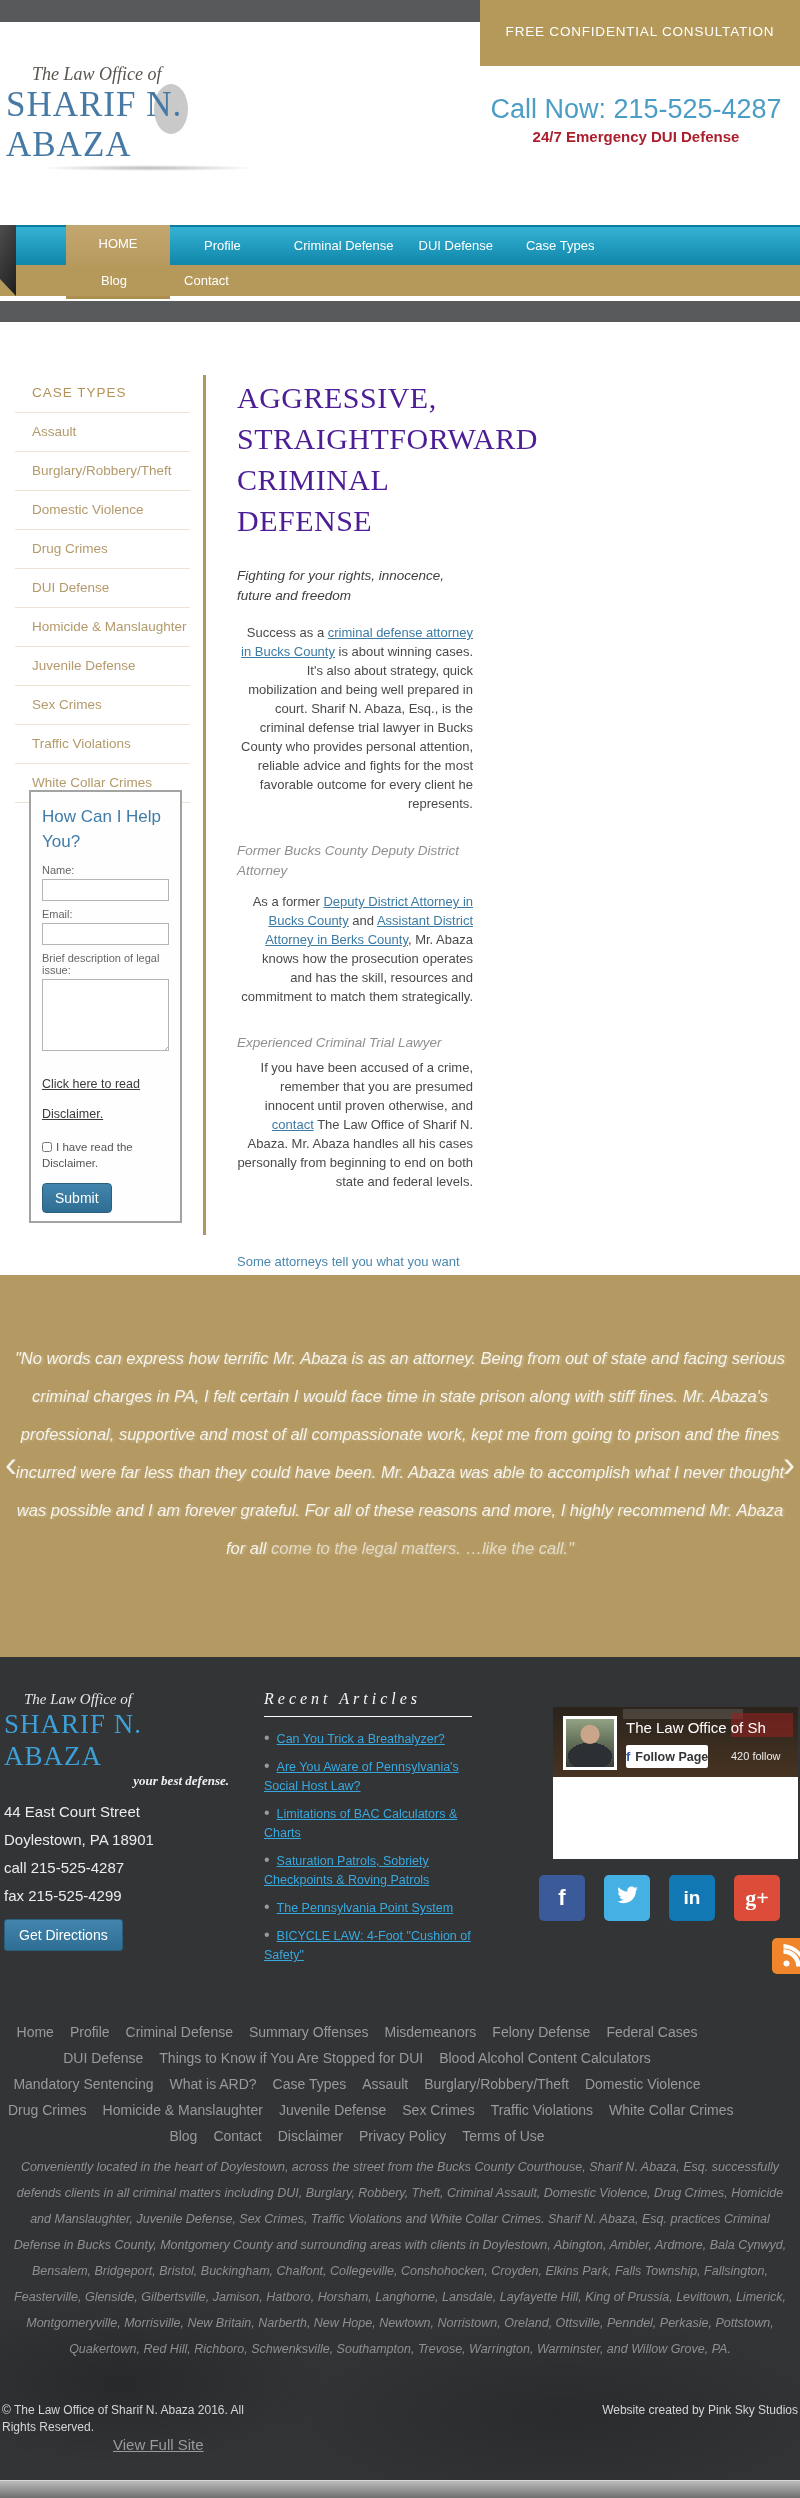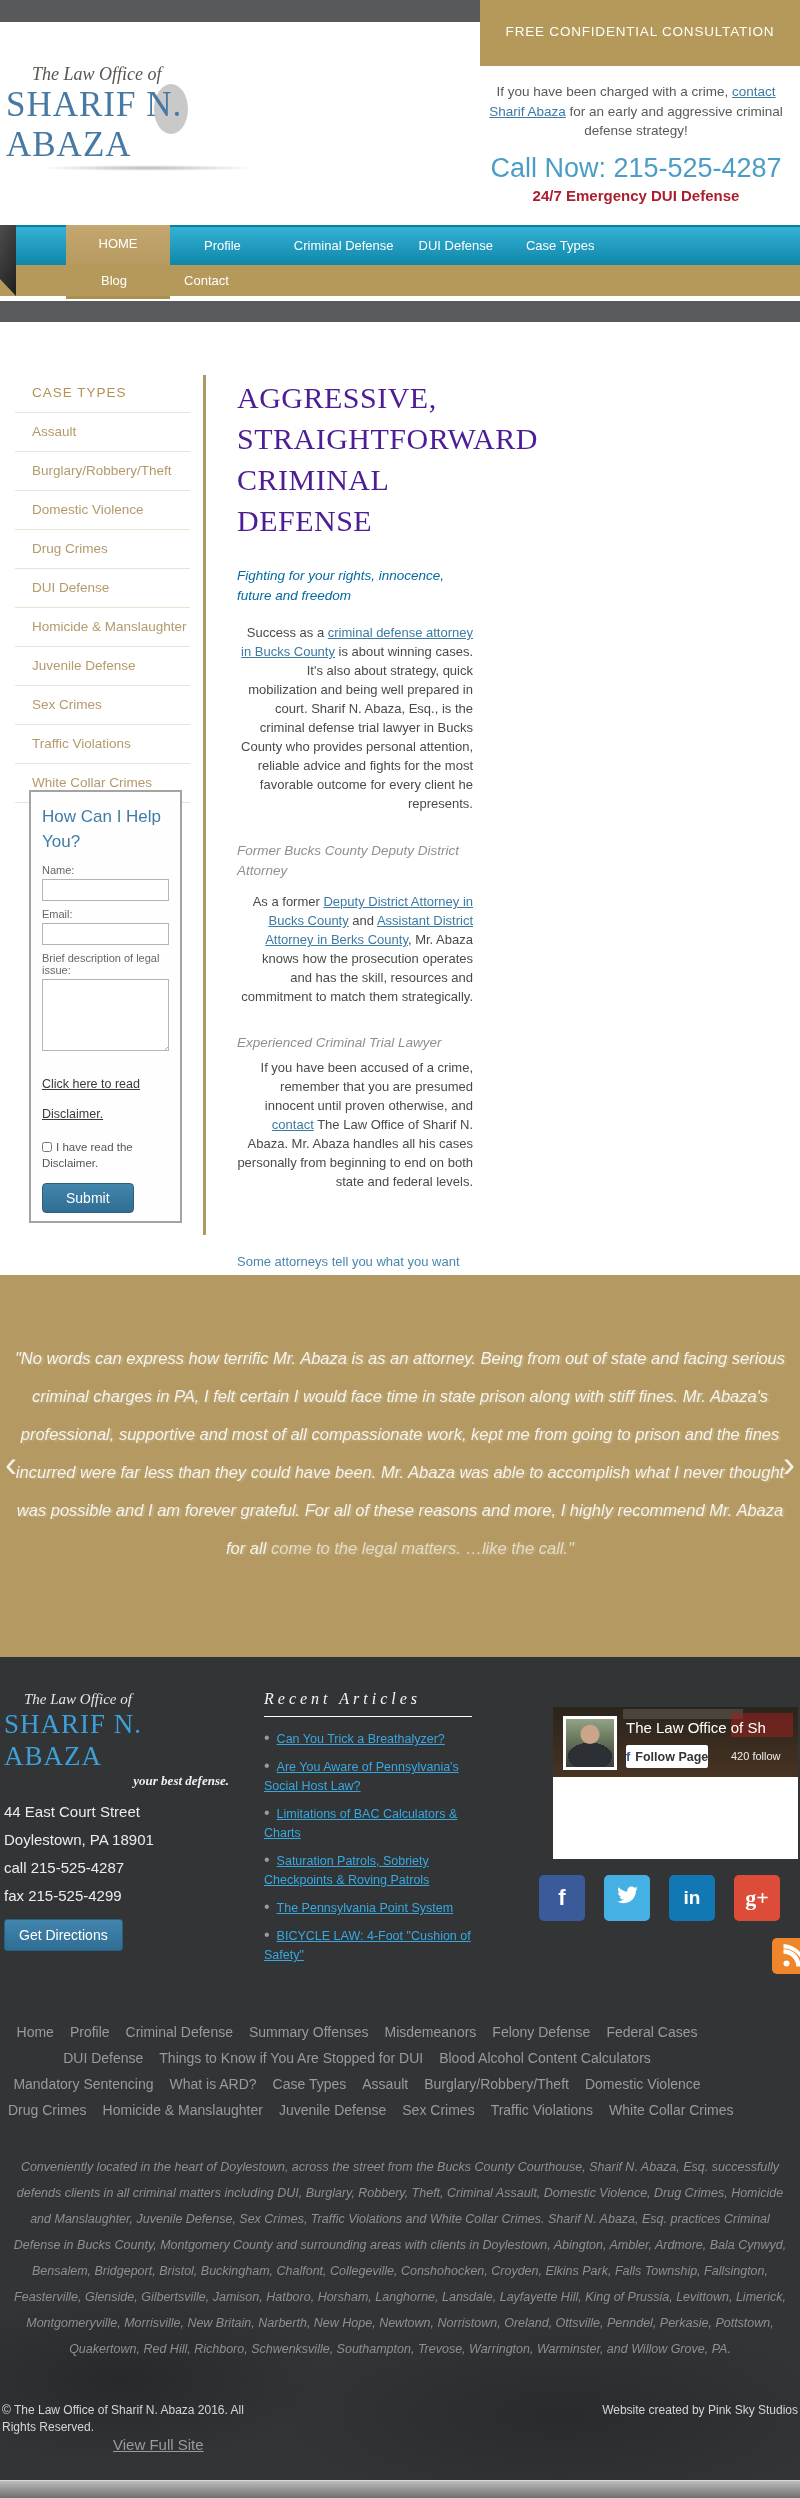"If you have been charged" div.intro { html: <div><span>If you have been charged with a crime, </span><a>contact Sharif Abaza</a><span> for an early and aggressive criminal defense strategy!</span></div> -> none }
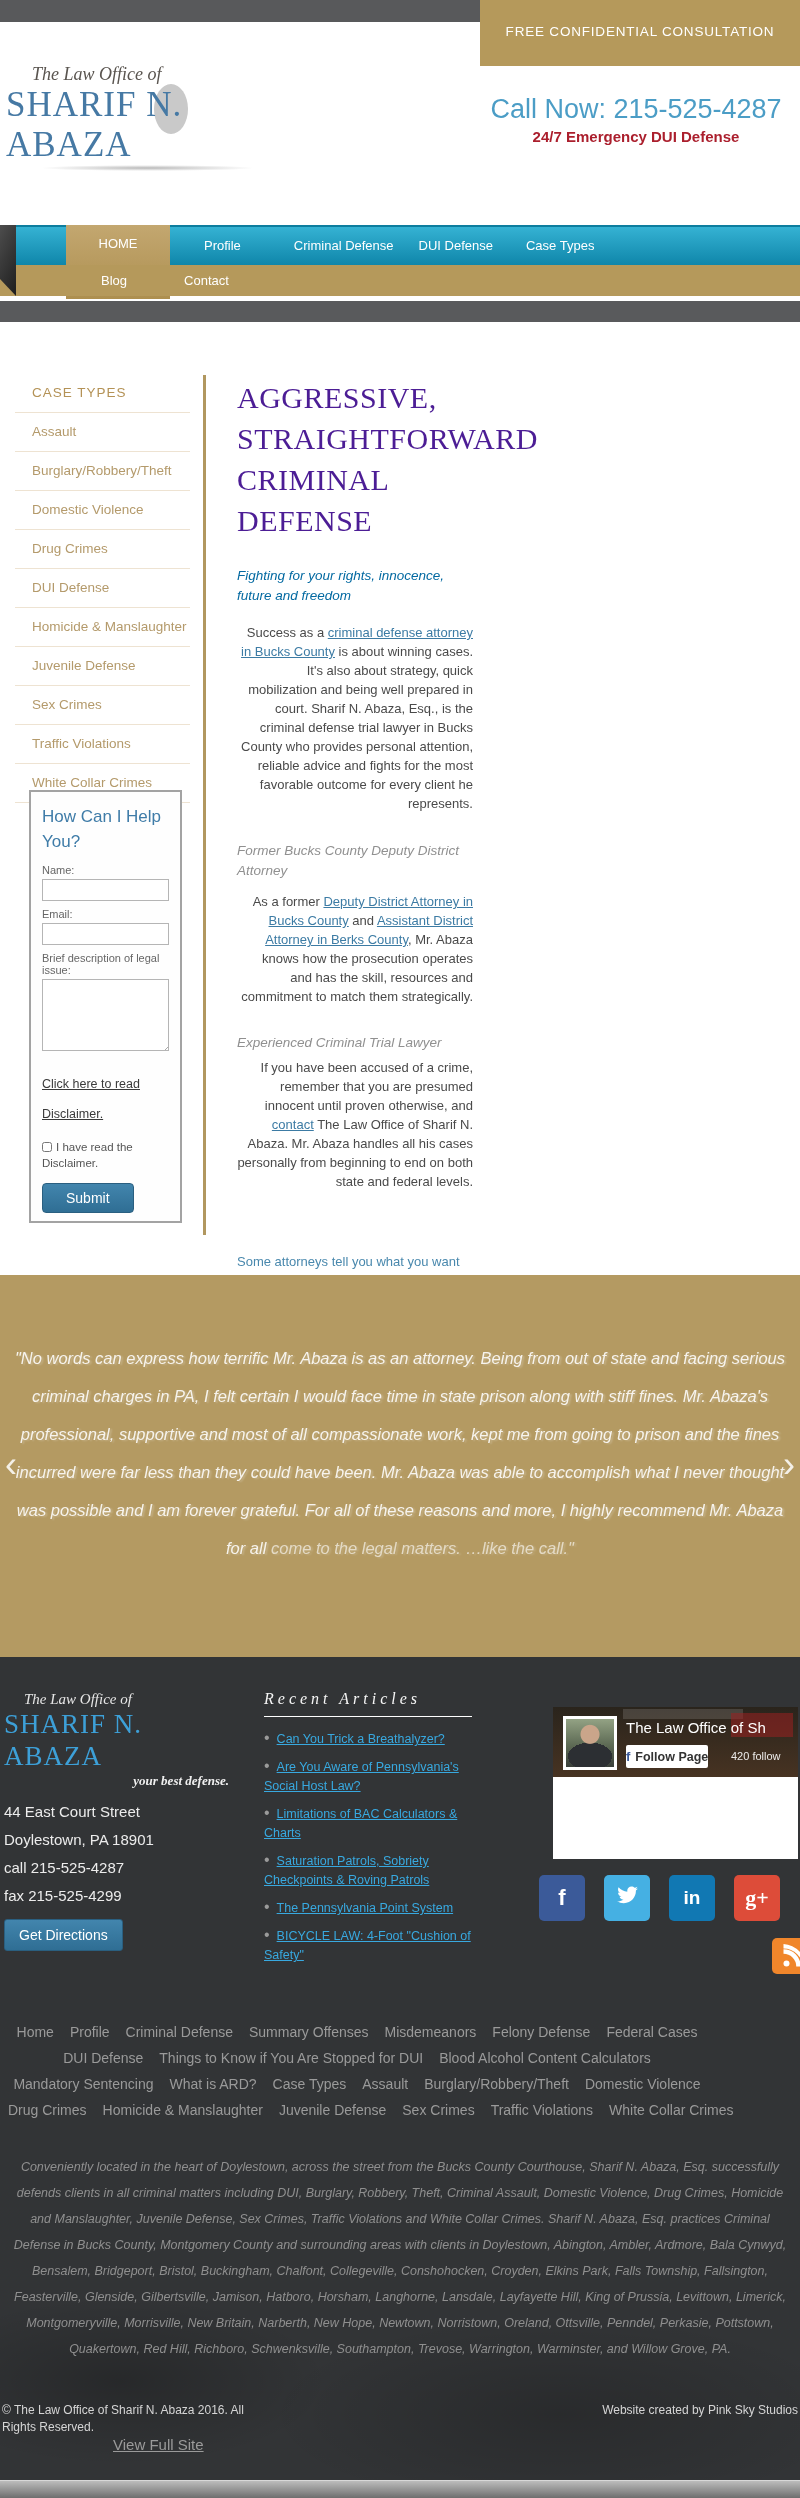"Fighting for your rights, innocence," .tagline { color: #0369a1 -> #404040 }
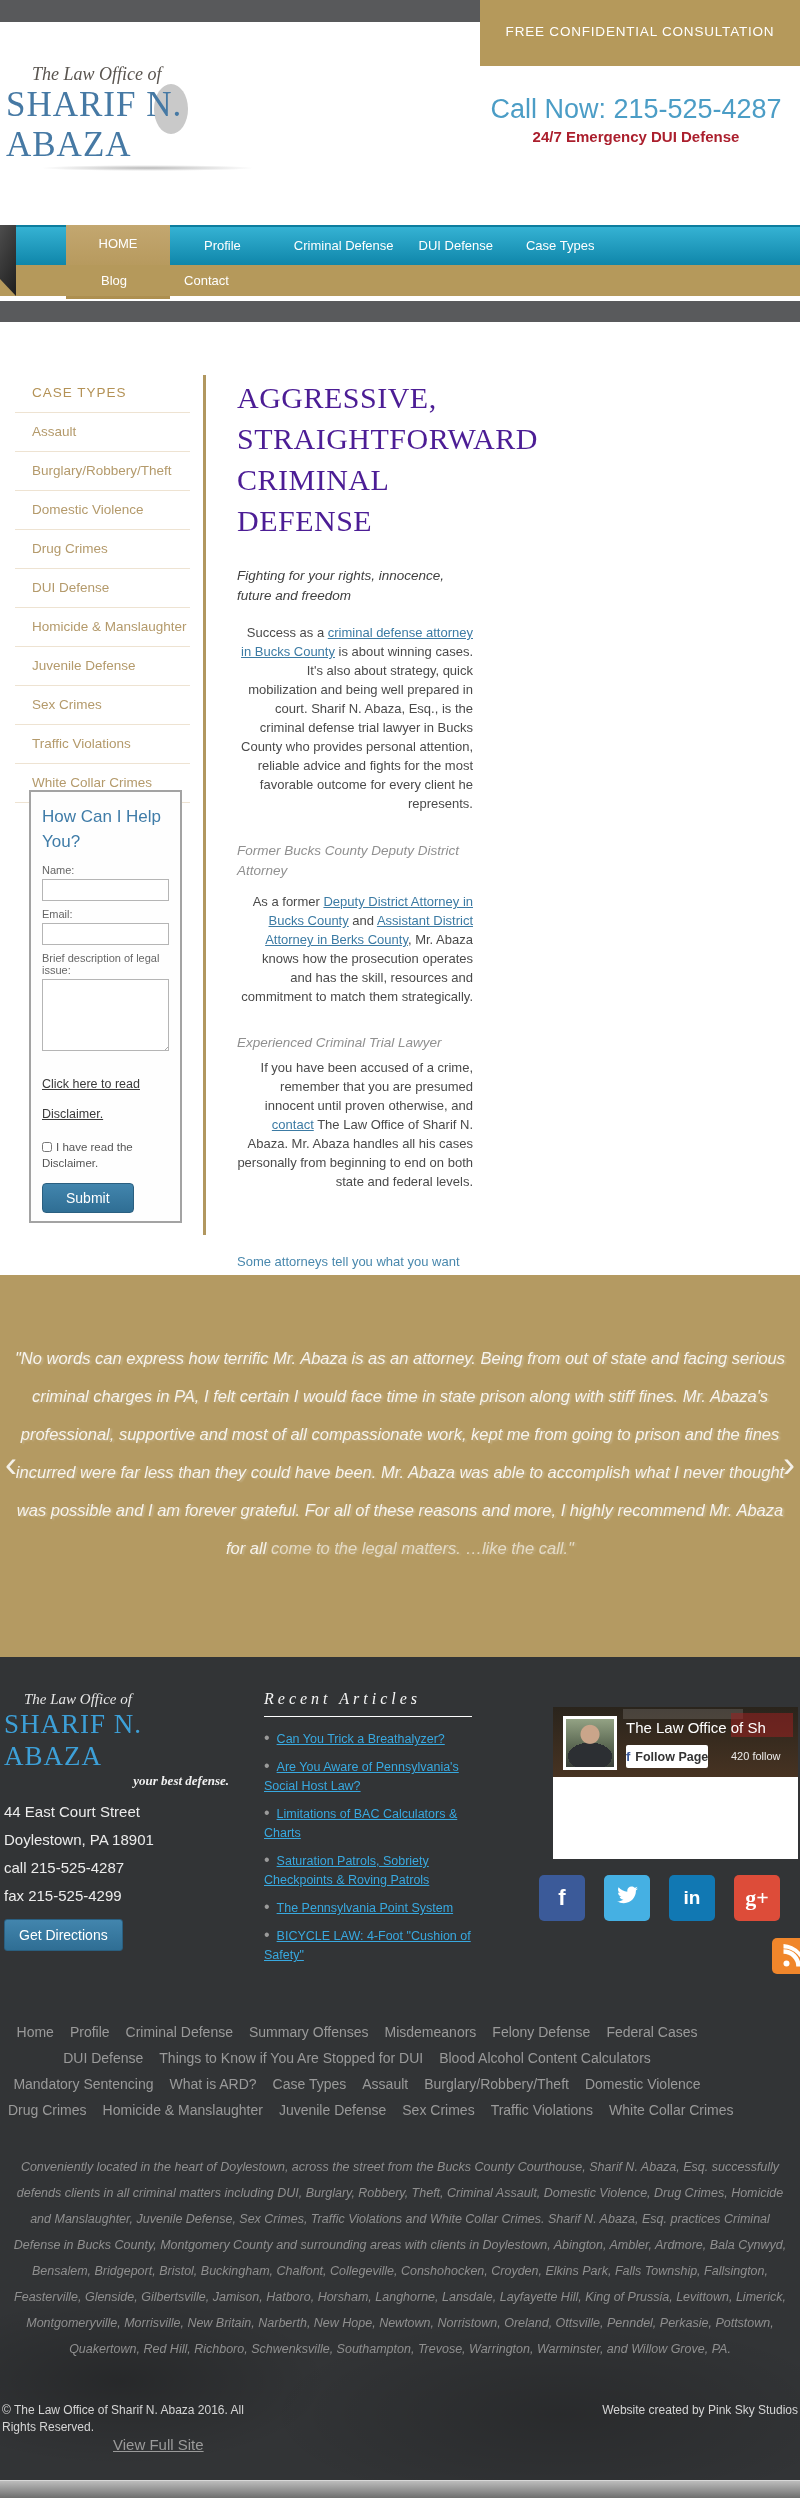"Submit" .hf-submit { padding: 6px 23px -> 6px 12px }
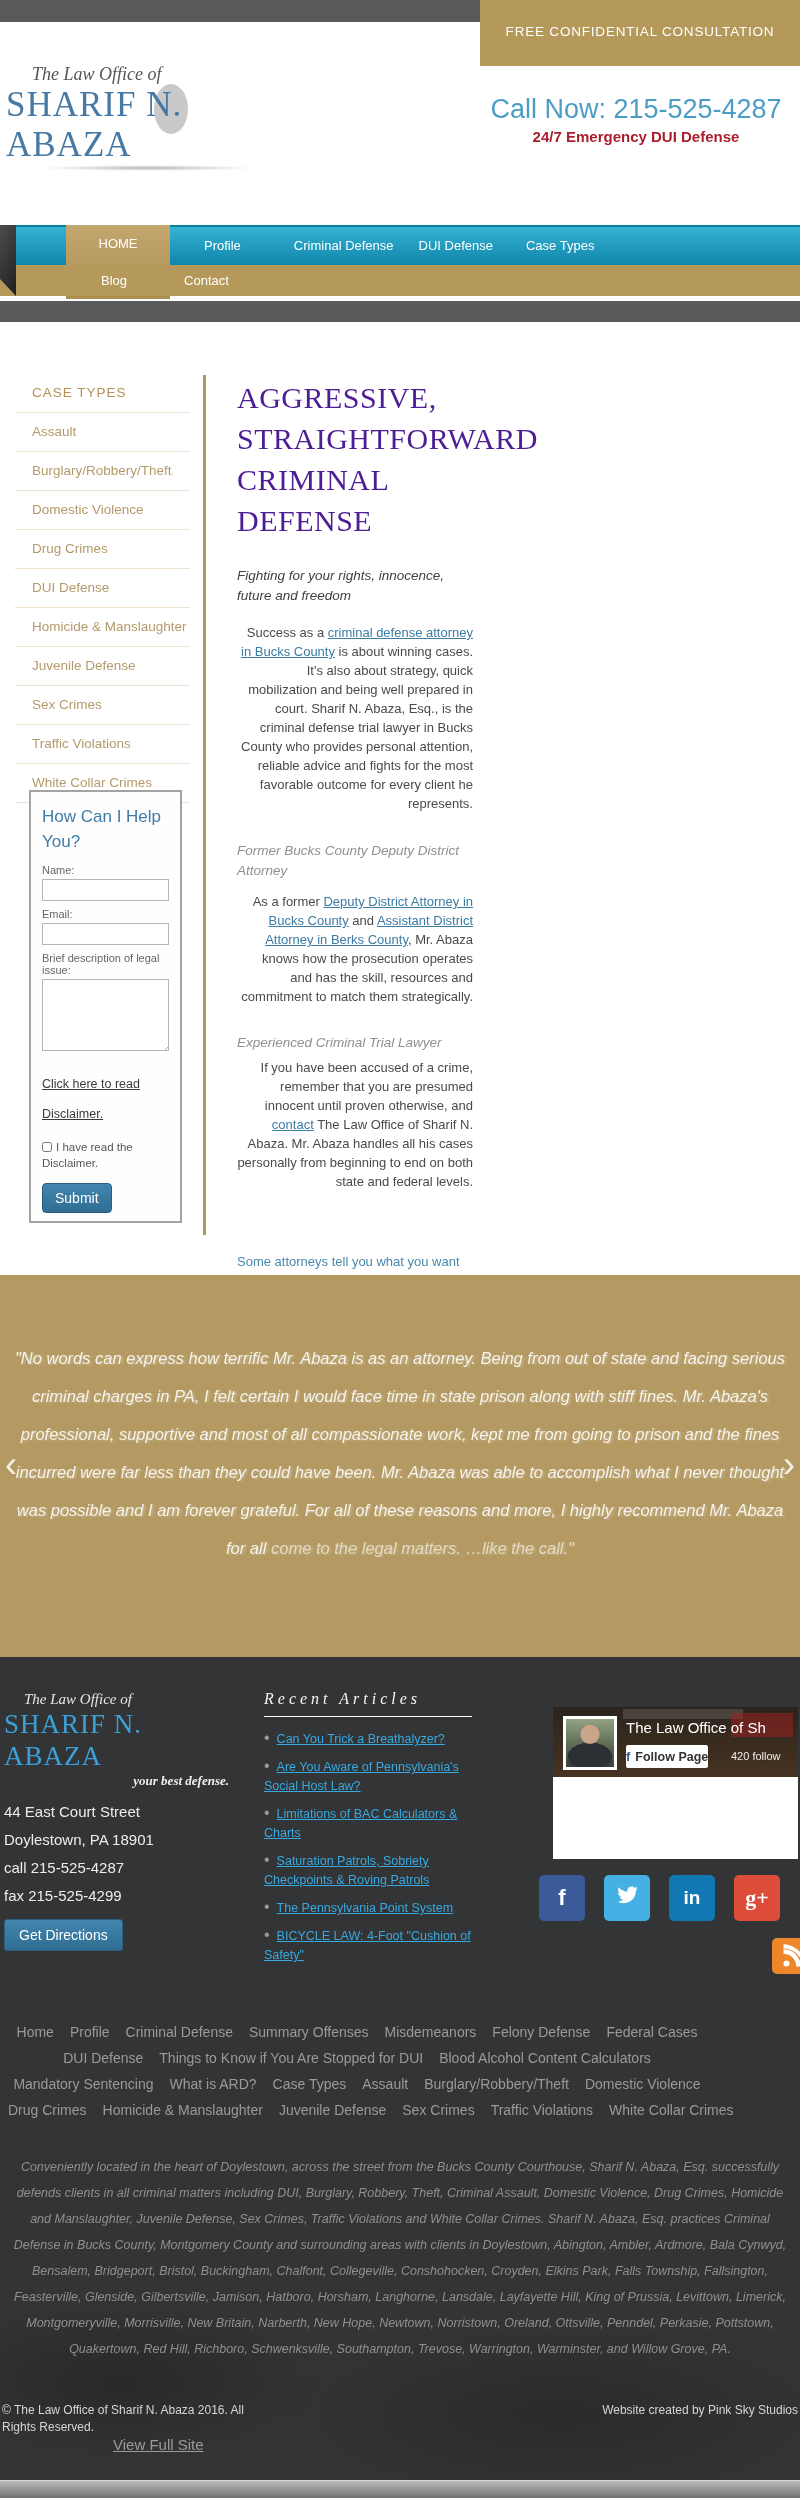"Blog Contact Disclaimer Privacy Policy" div.f-nav-row { html: none -> <div><a>Blog</a><a>Contact</a><a>Disclaimer</a><a>Privacy Policy</a><a>Terms of Use</a></div> }
